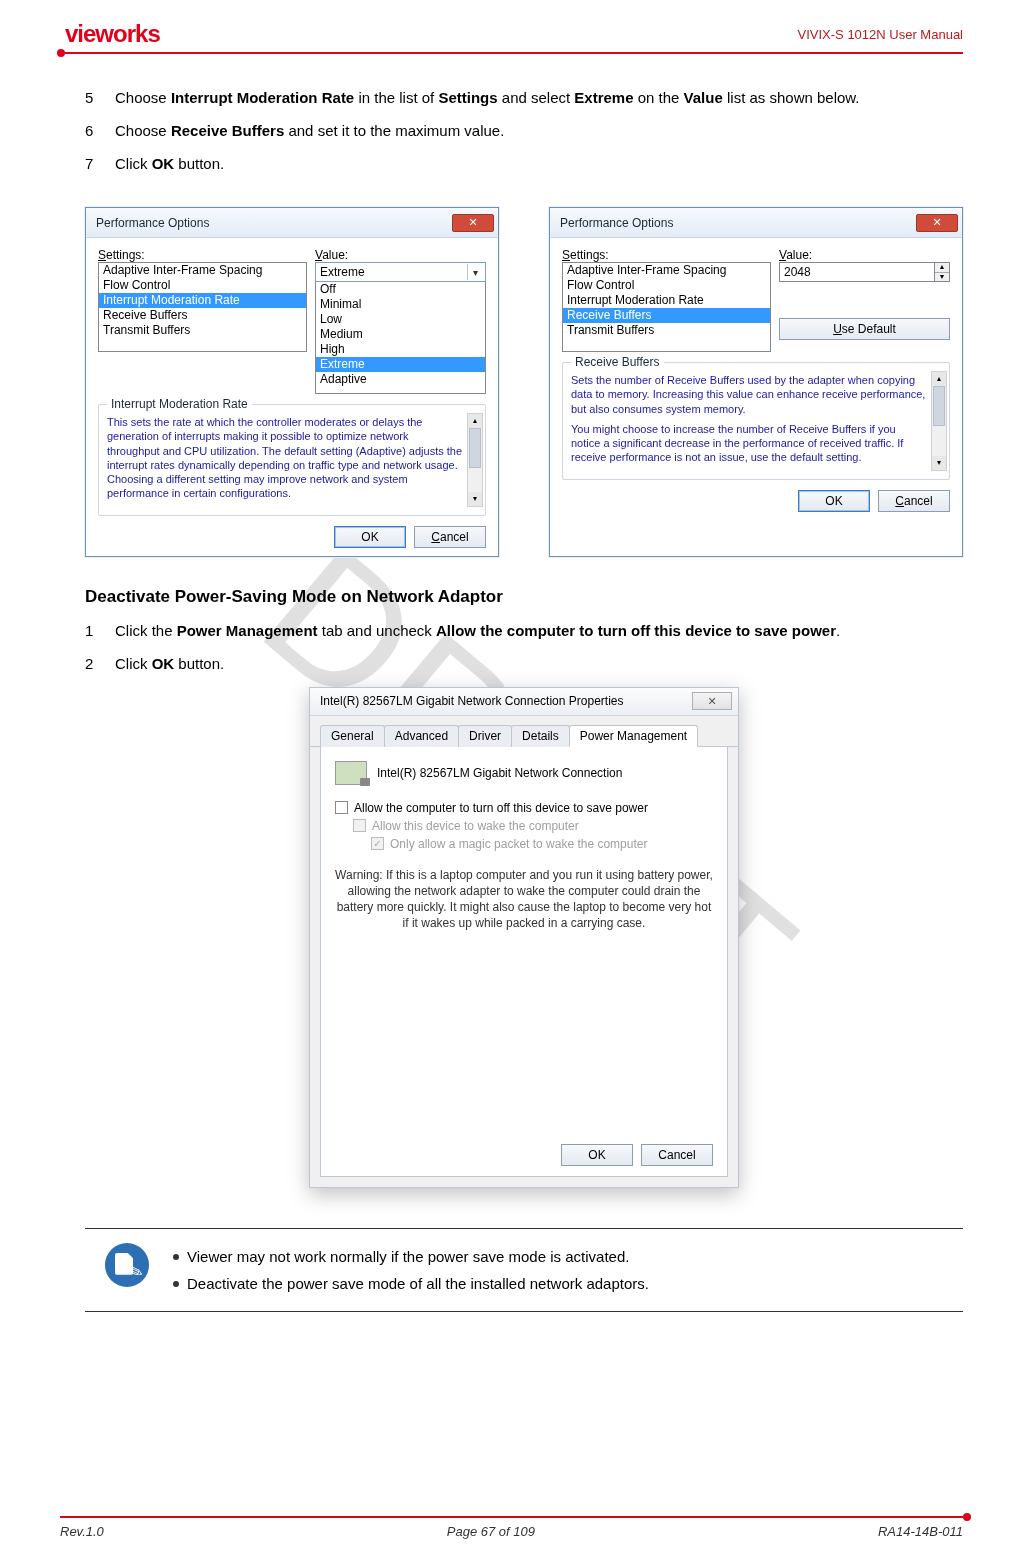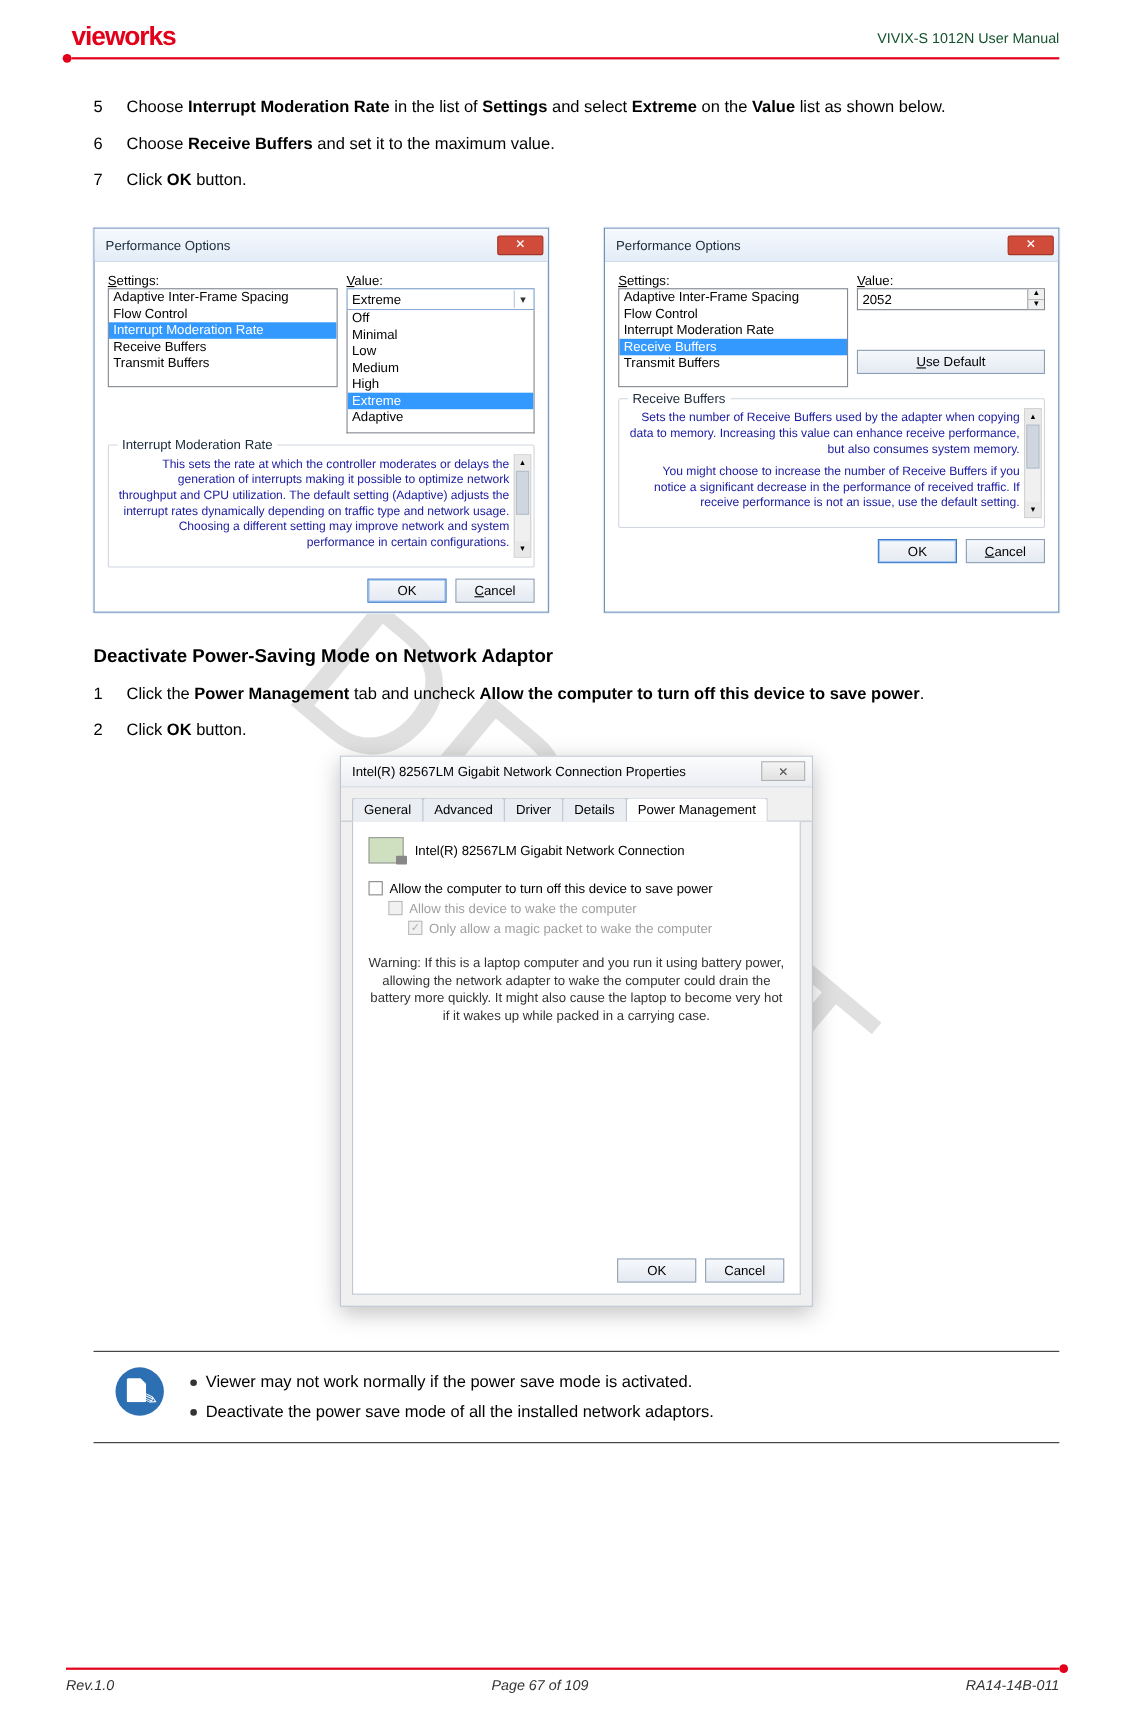"VIVIX-S 1012N User Manual" .doc-title { color: #14532d -> #b91c1c }
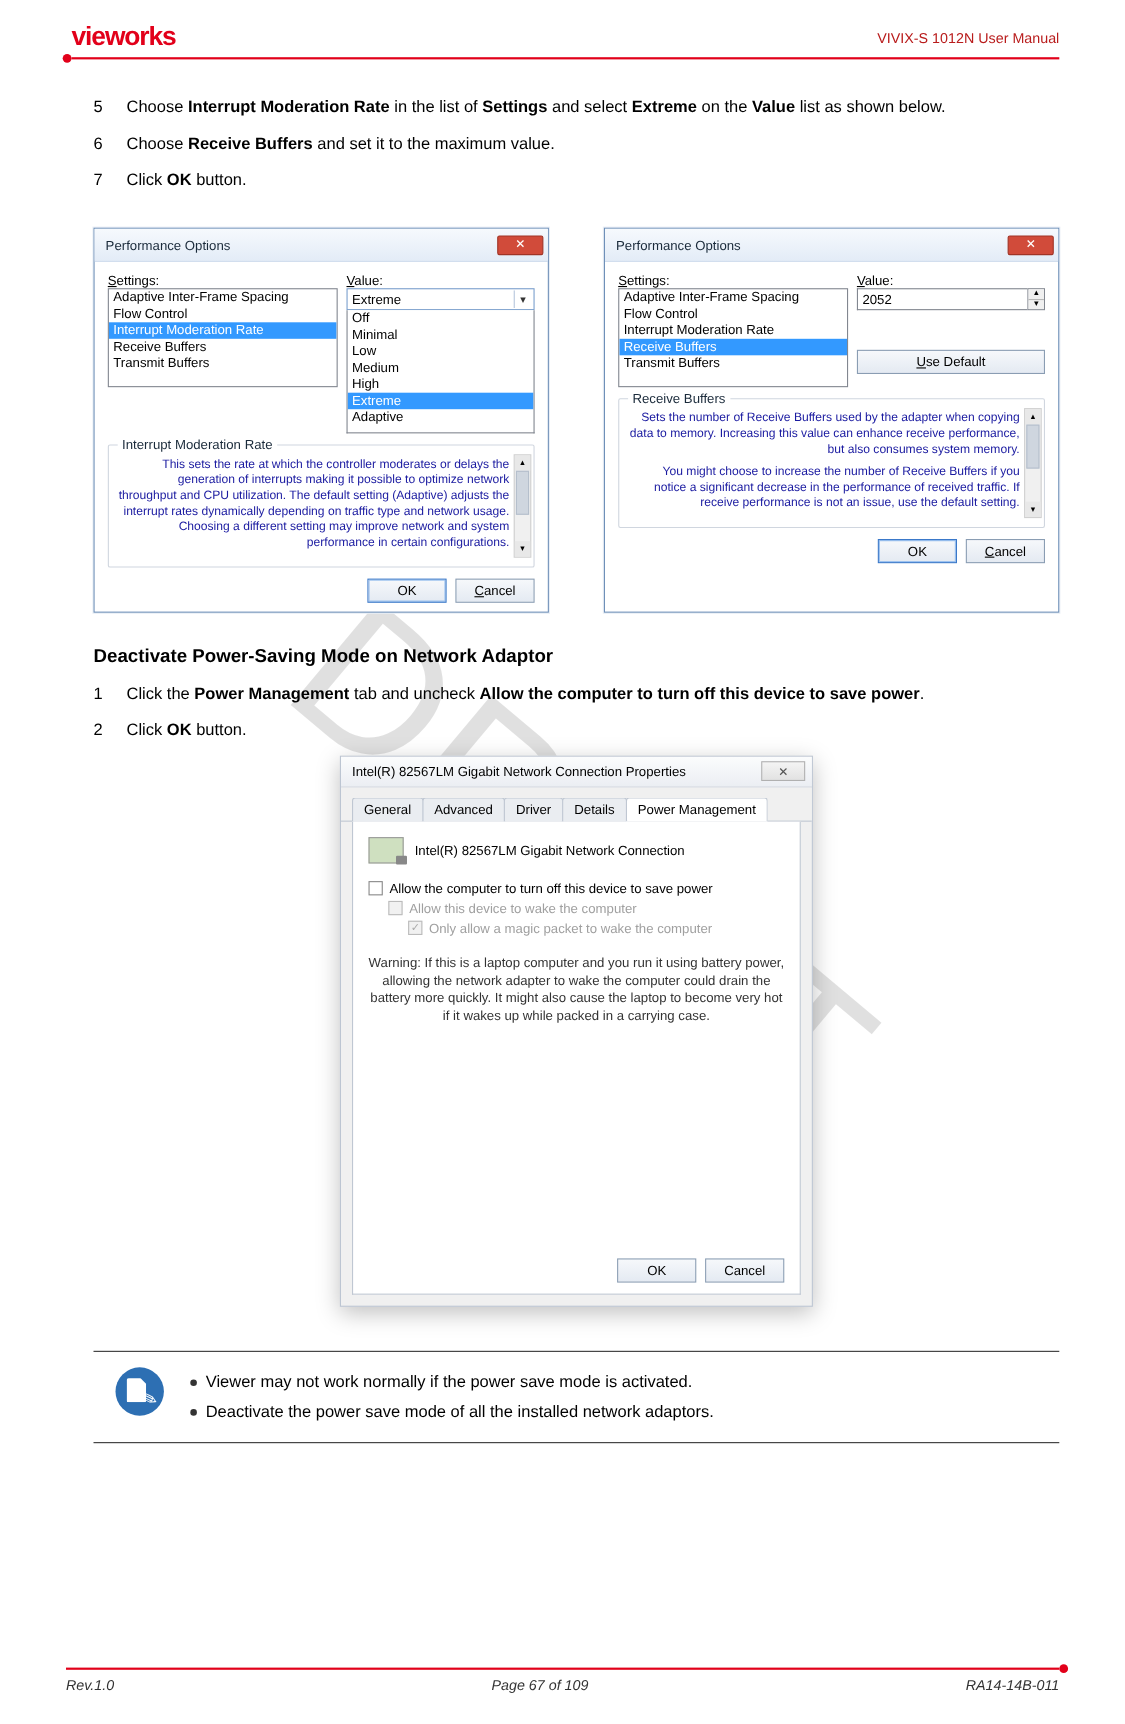"2052" div.spinner-input { text: 2052 -> 2048 }
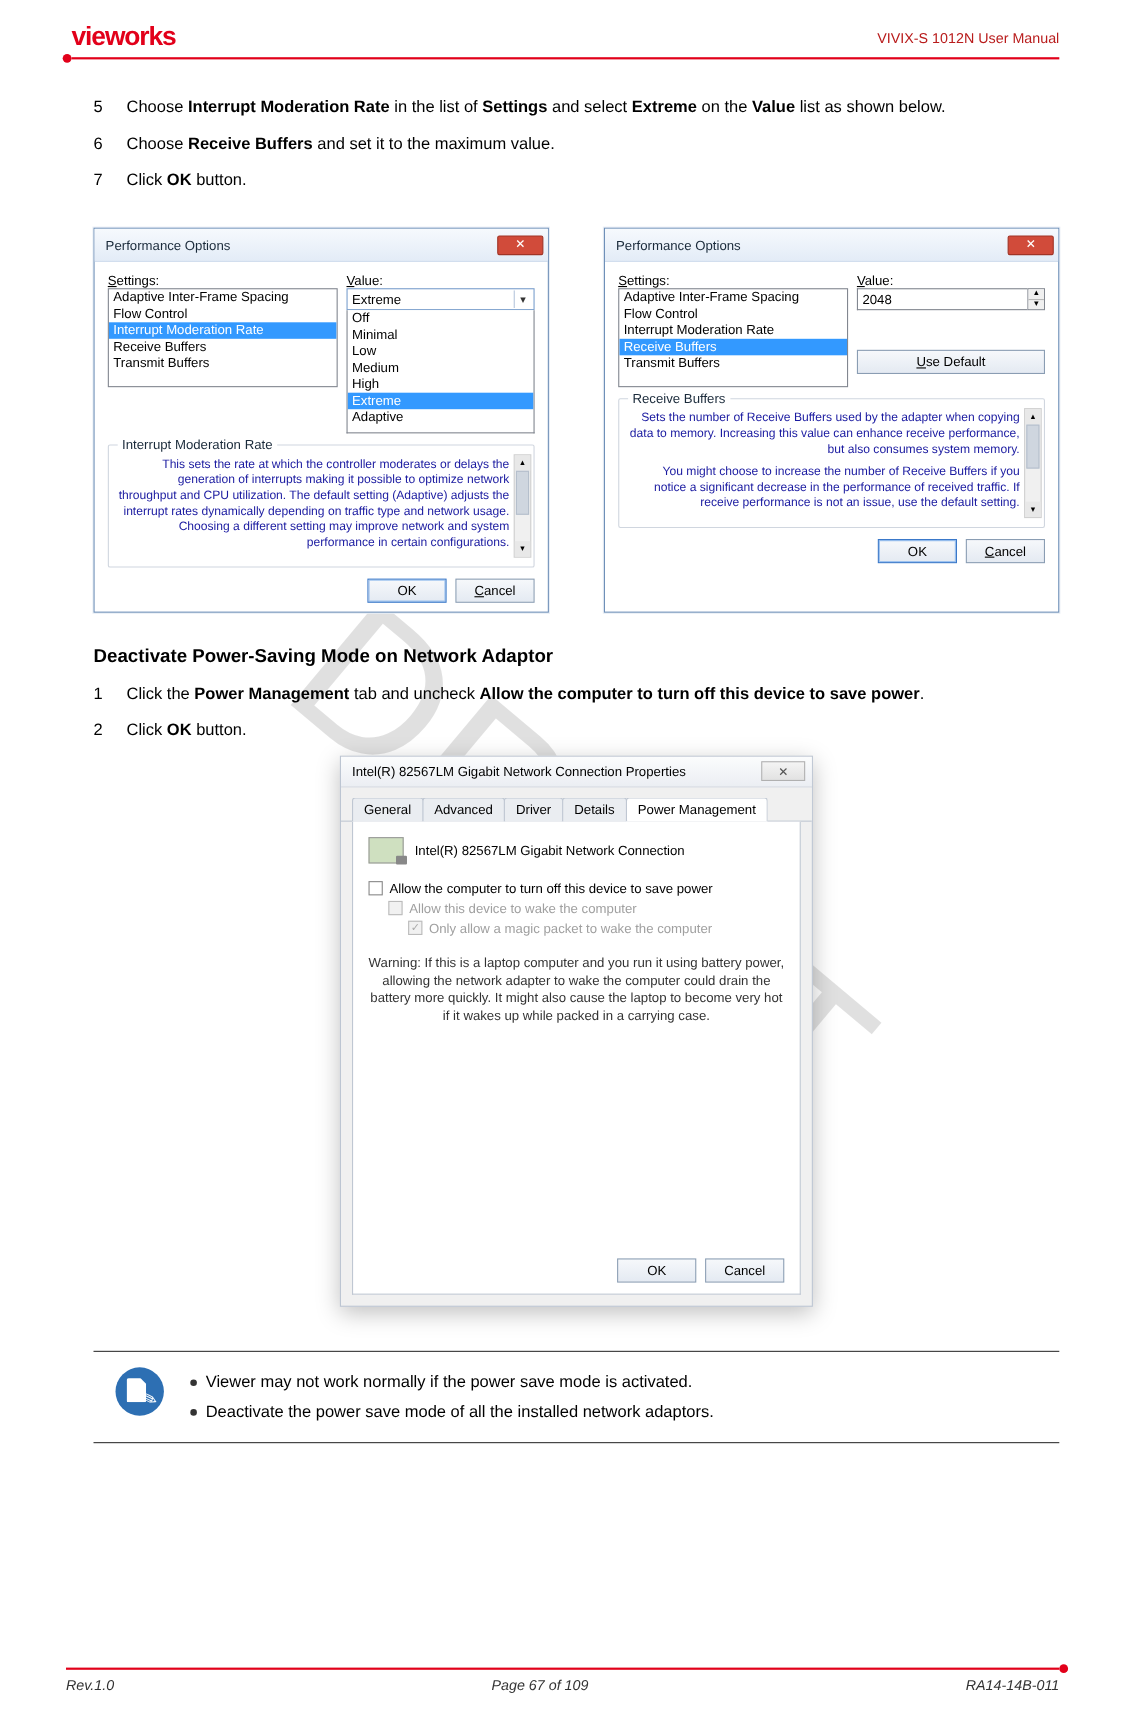"Sets the number of Receive" .desc-text { text-align: right -> none }
